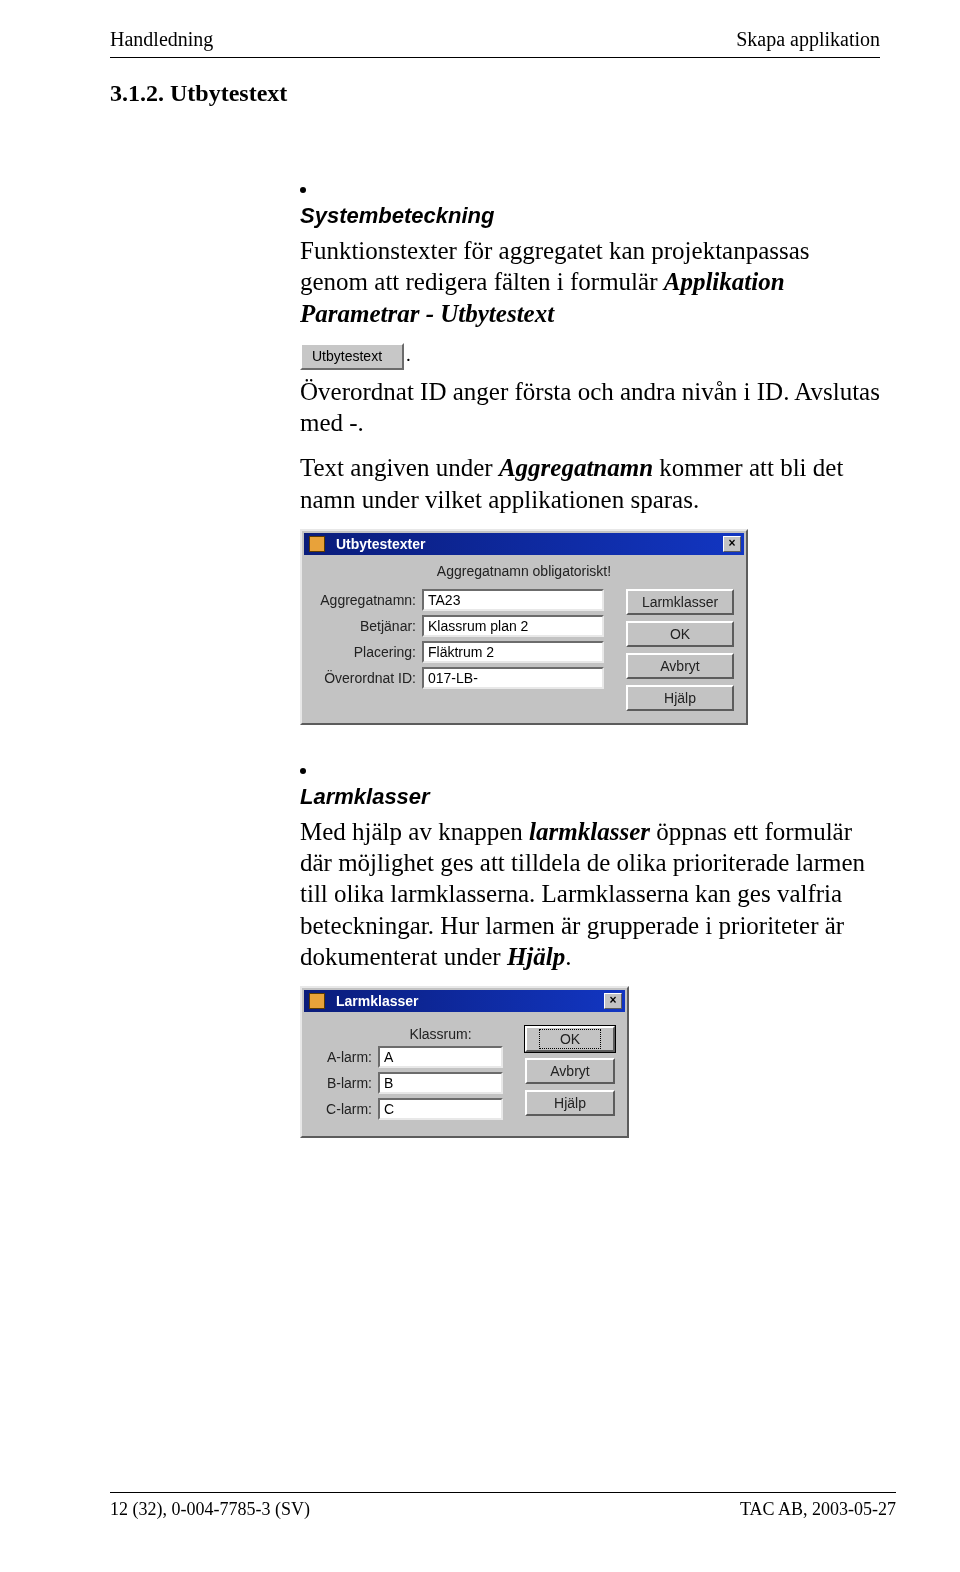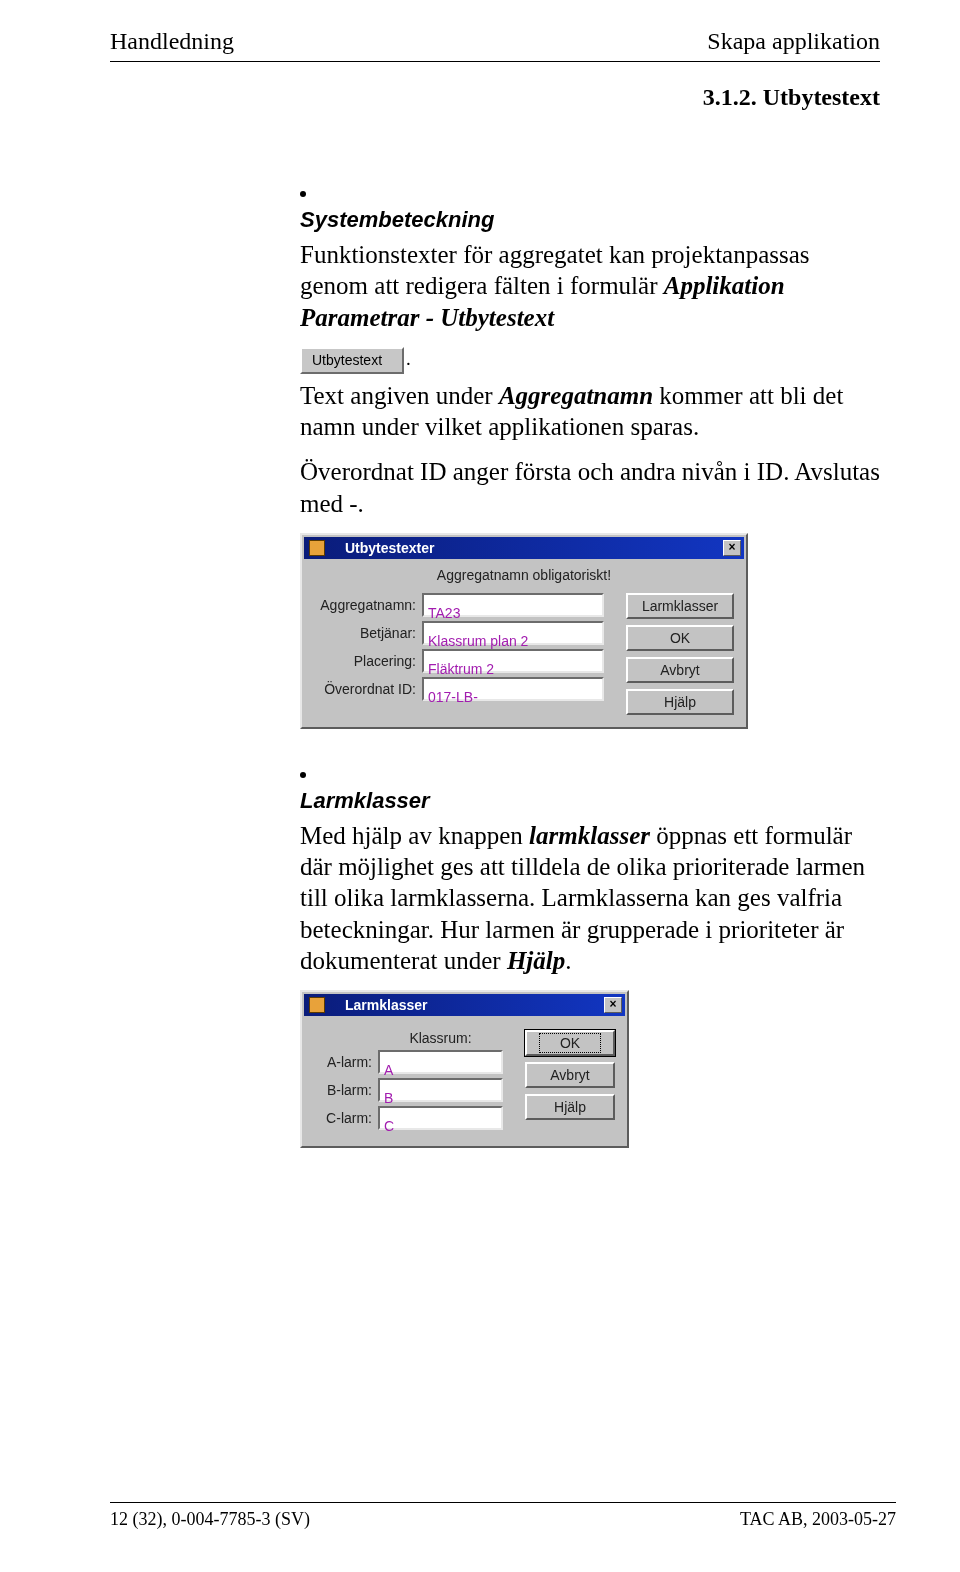"Handledning" .header { font-size: 24px -> 20px }
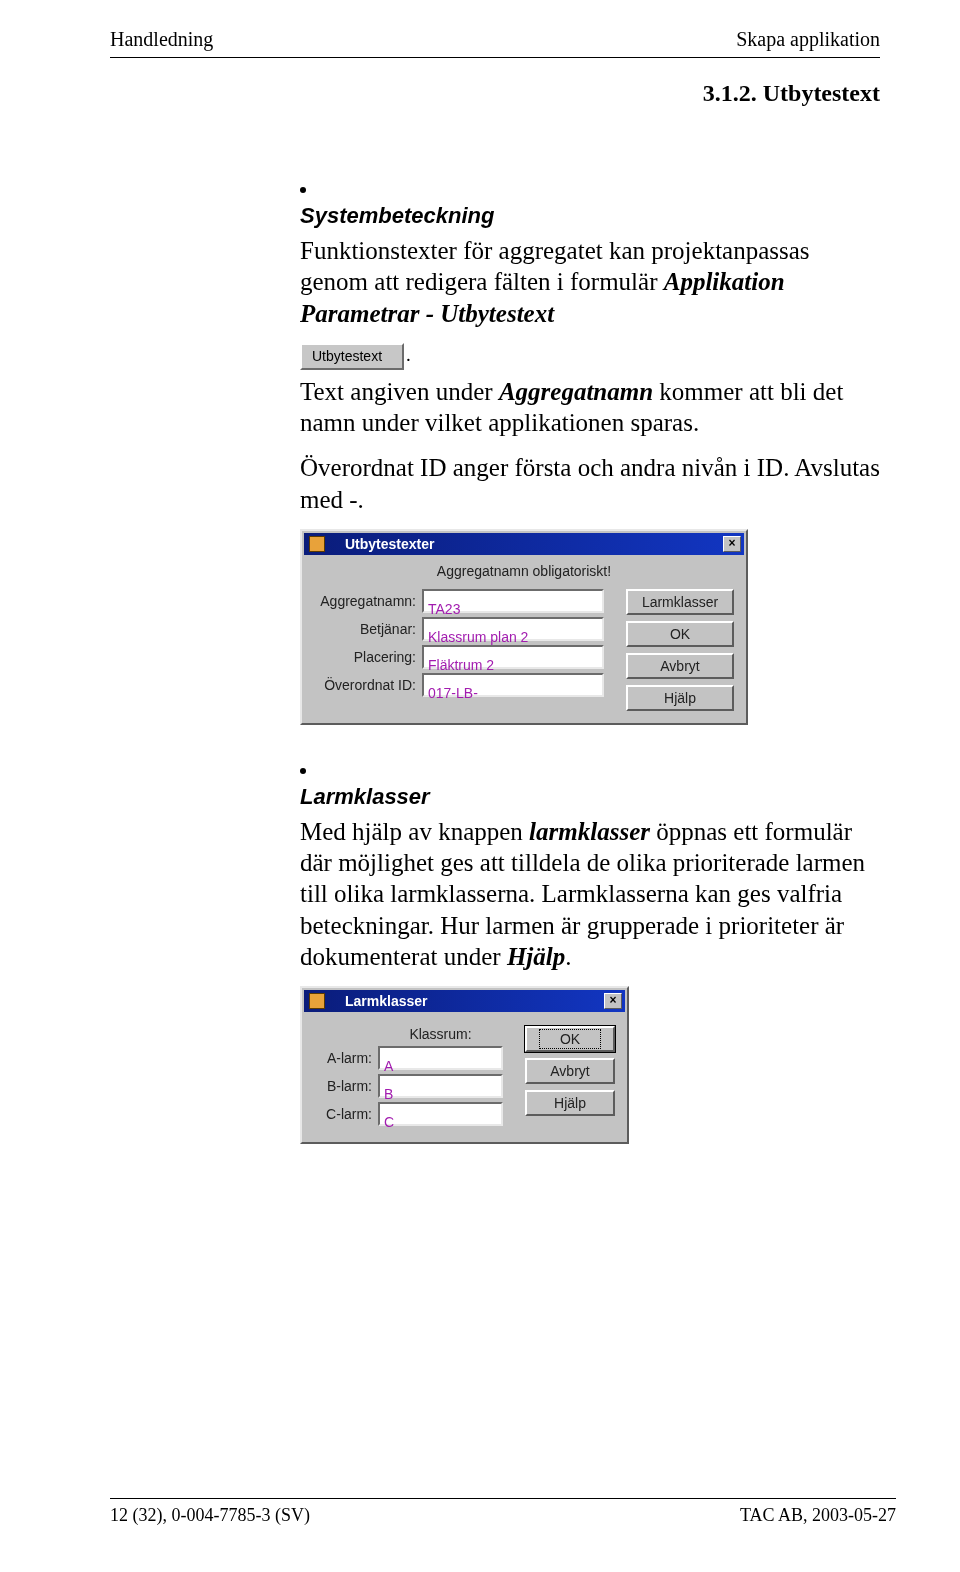"3.1.2. Utbytestext" .section-num { text-align: right -> none }
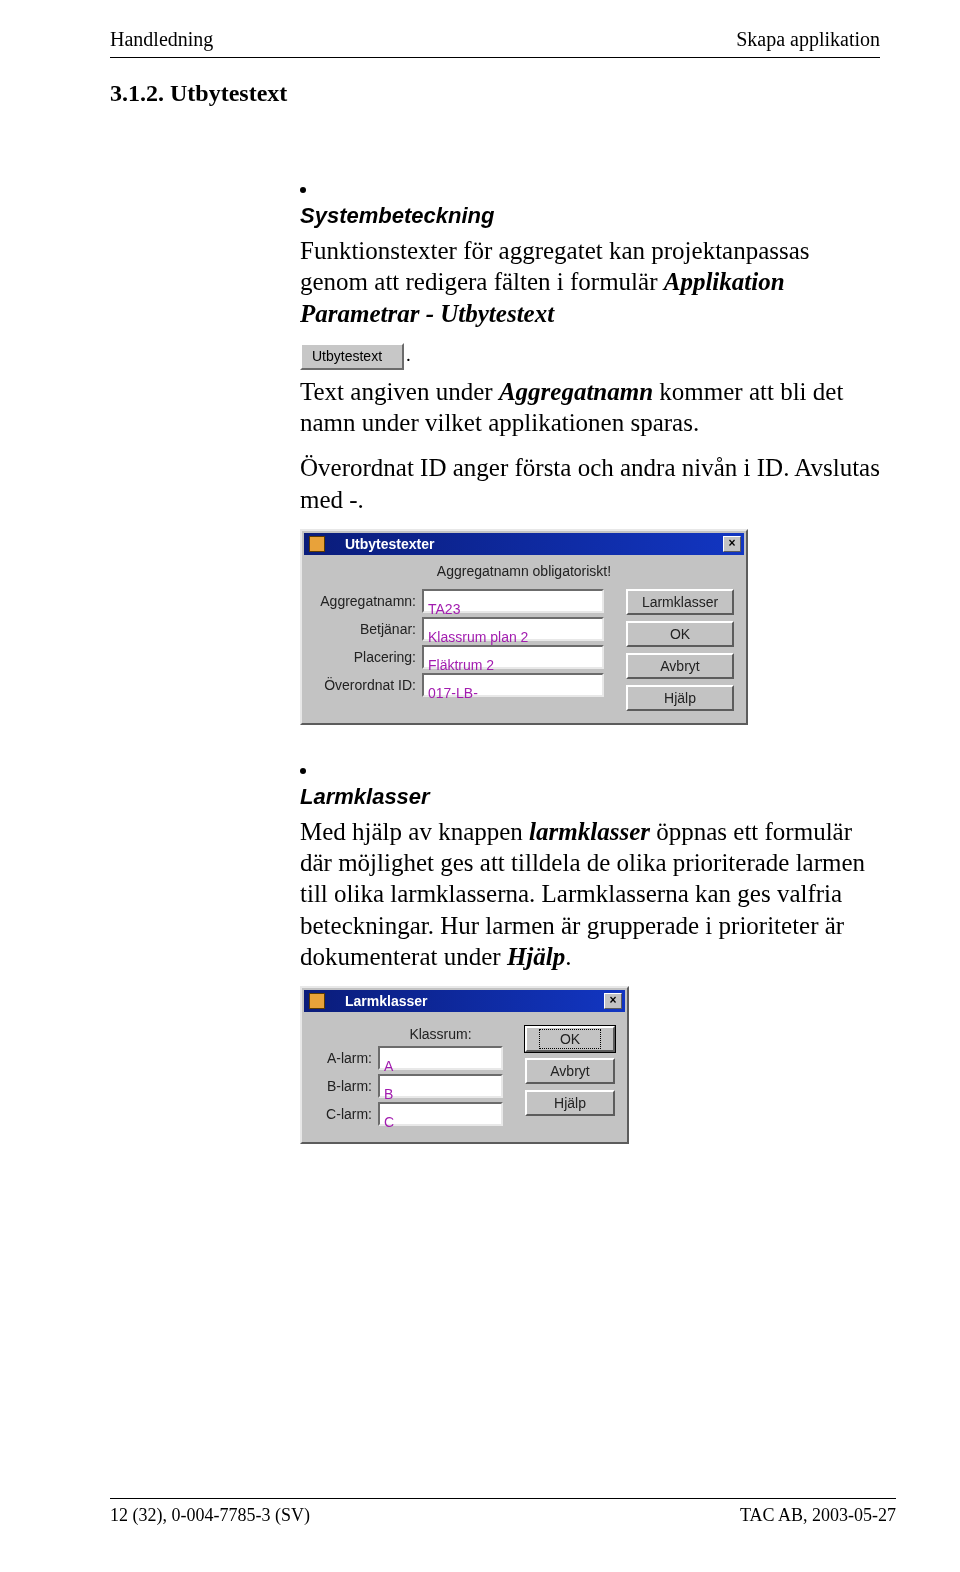"Text angiven under Aggregatnamn kommer" p.para { order: before "Överordnat ID anger första och" -> after "Överordnat ID anger första och" }
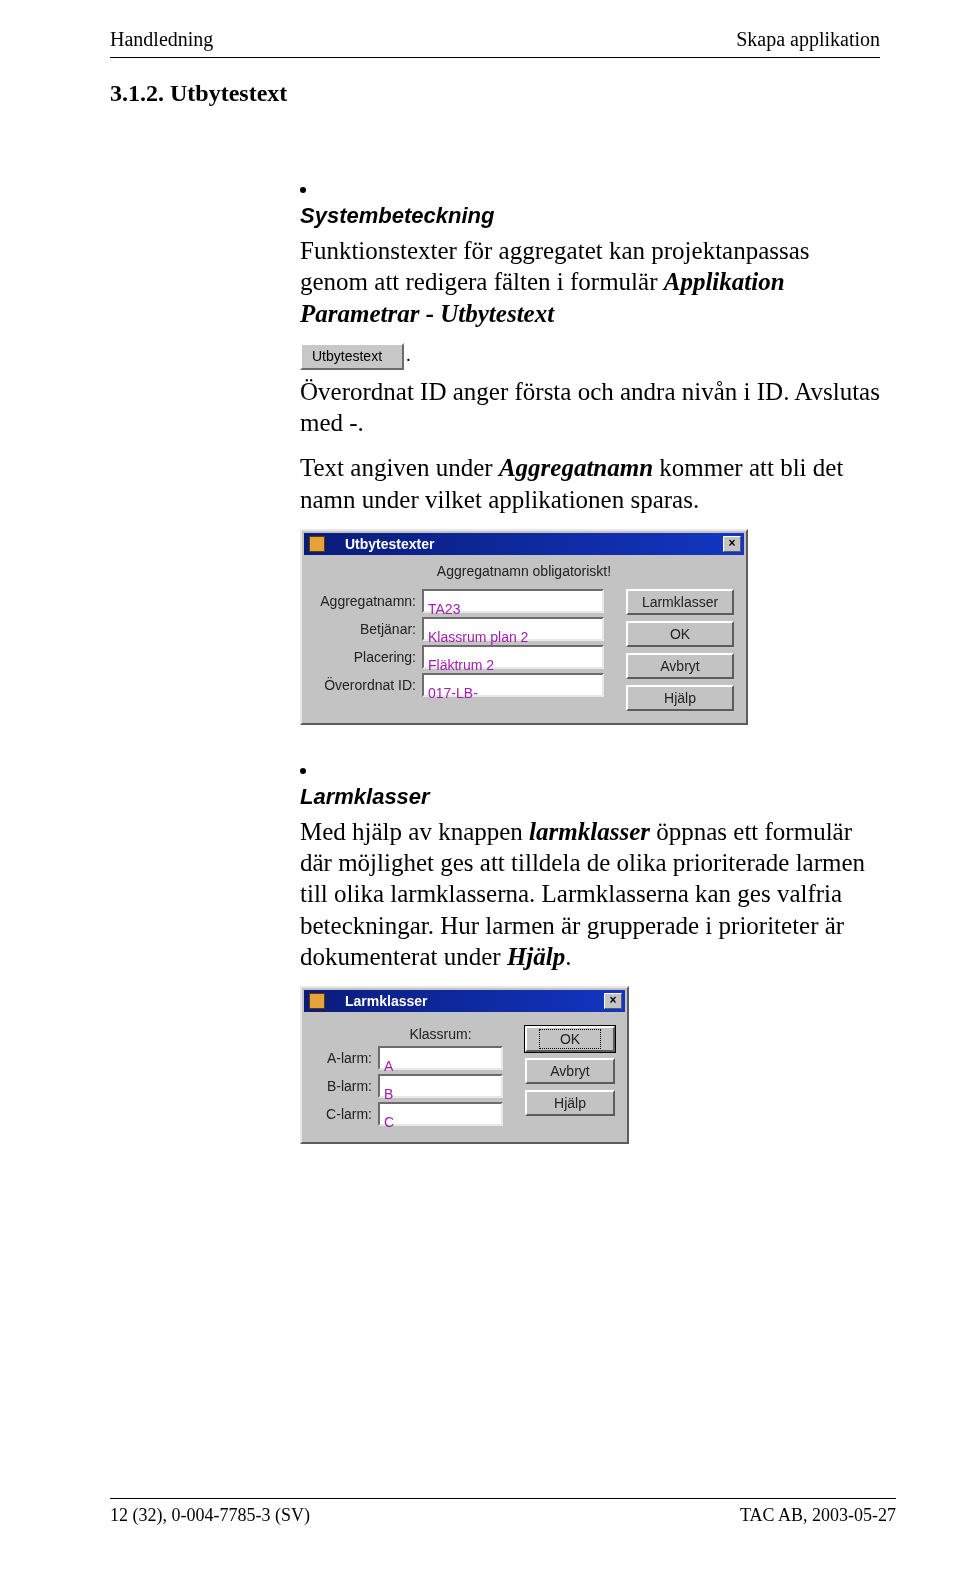"Utbytestexter" .win-titlebar .left { gap: 20px -> 11px }
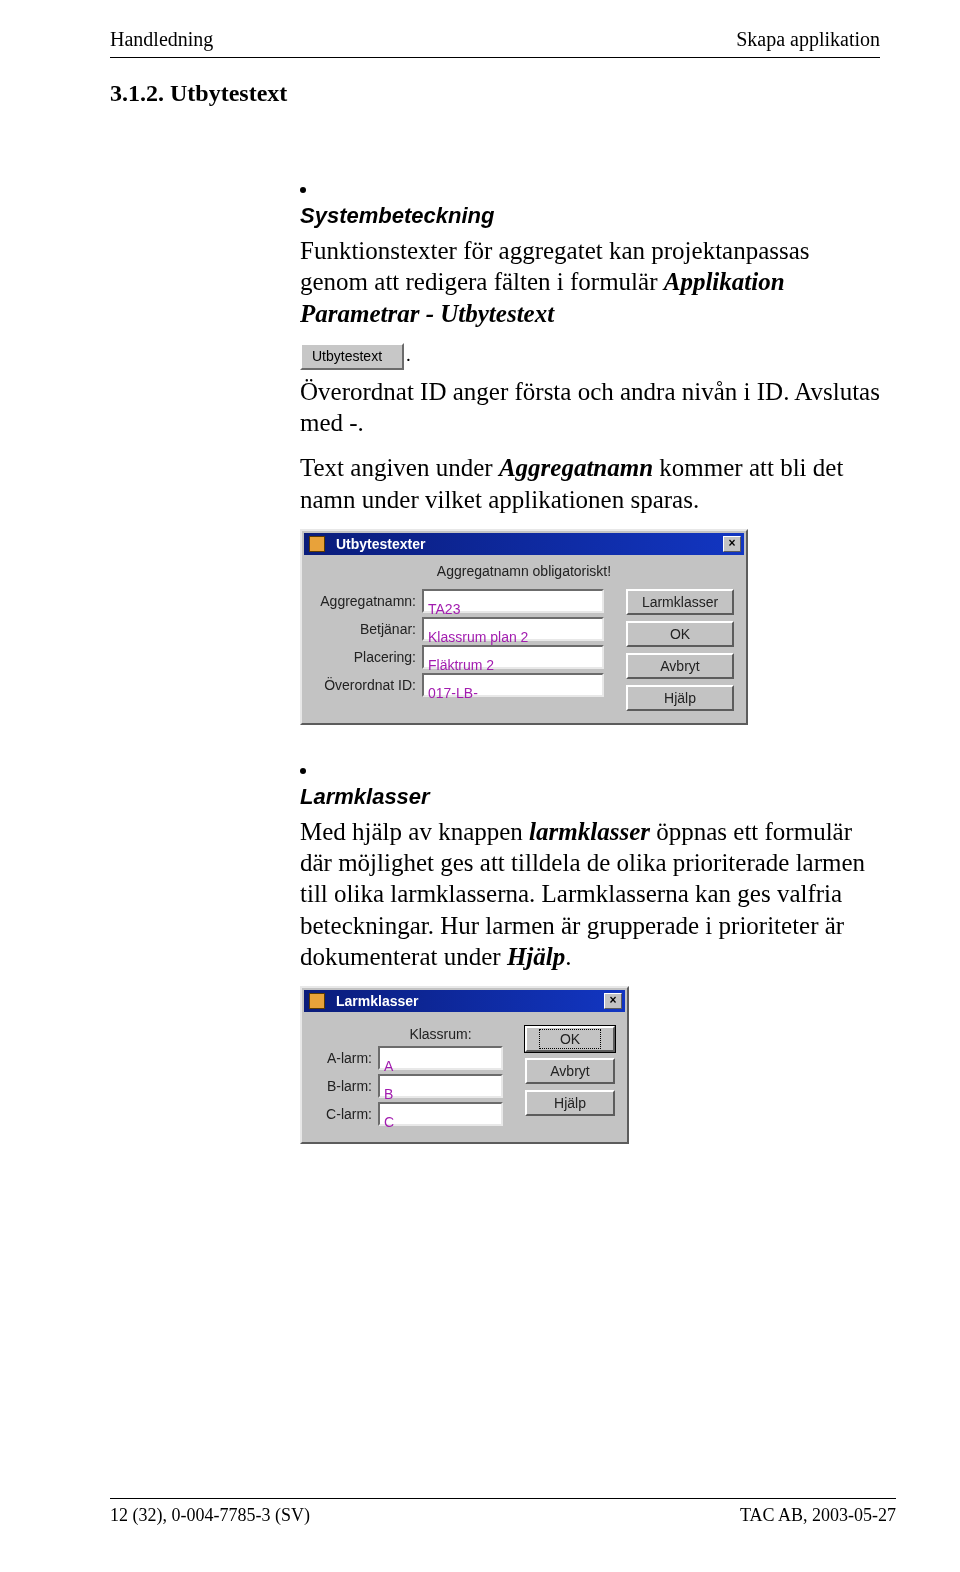"TA23" .textbox { color: #a21caf -> #000000; padding: 10px 4px -> 1px 4px }
